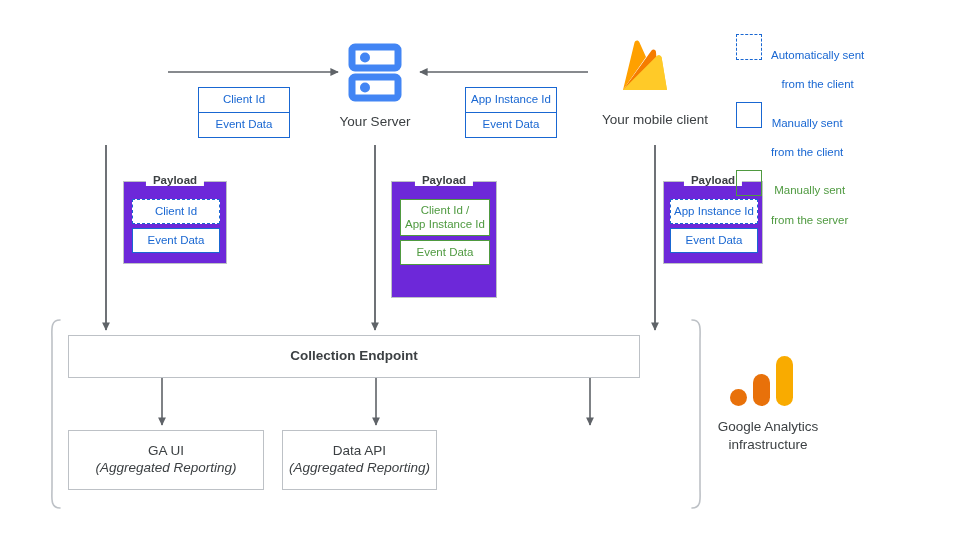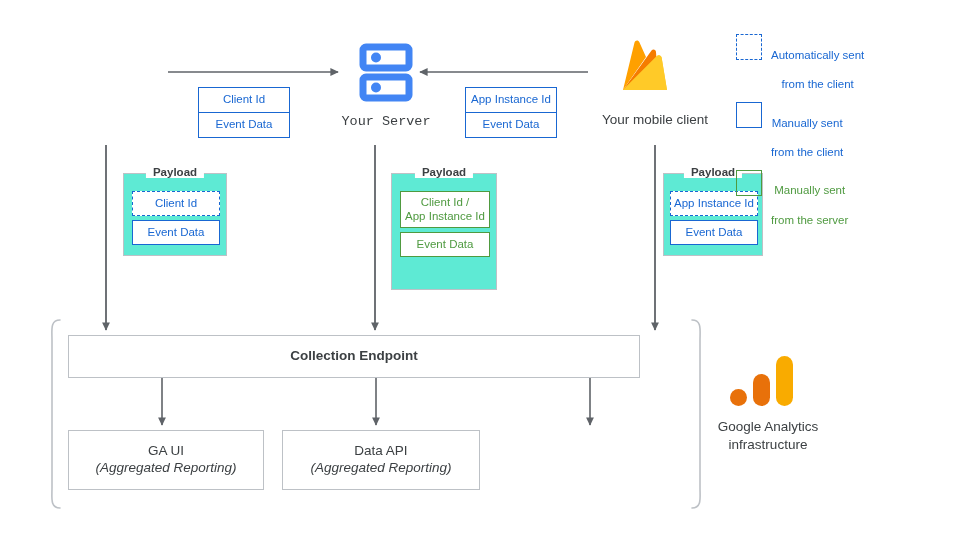"Your Server" div.abs { font-family: Liberation Mono, monospace -> none; left: 336px -> 325px }
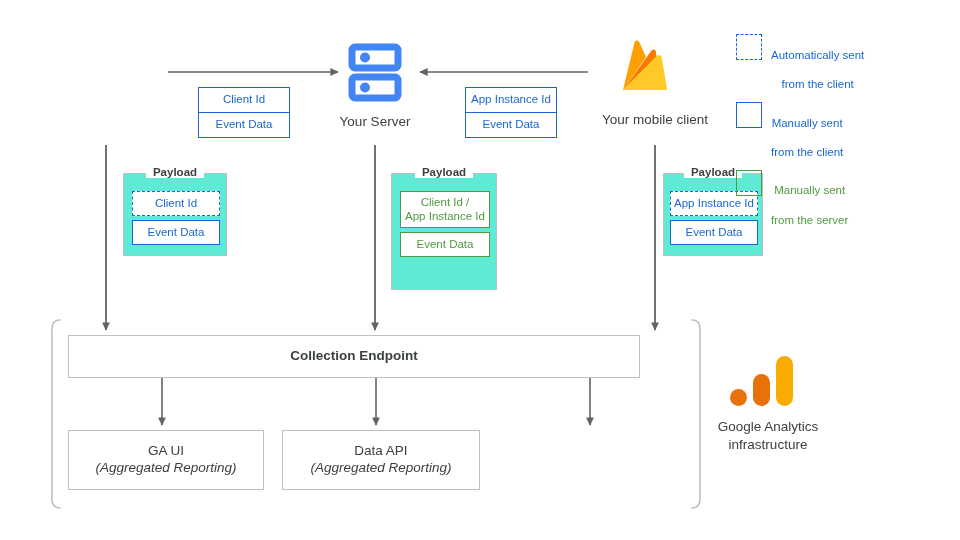"Payload" .payload { background: #5eead4 -> #6d28d9; margin-top: none -> 8px }
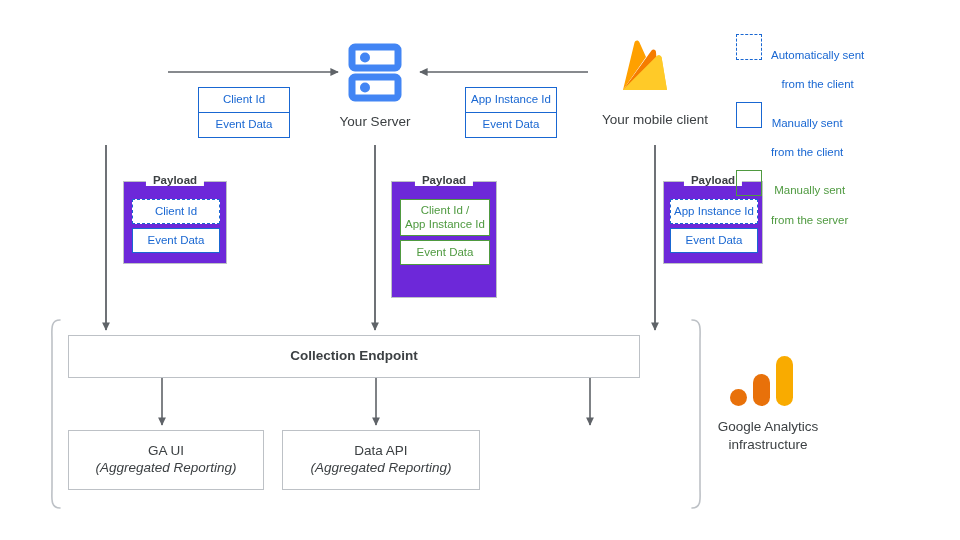"Data API" div.abs { width: 198px -> 155px }
